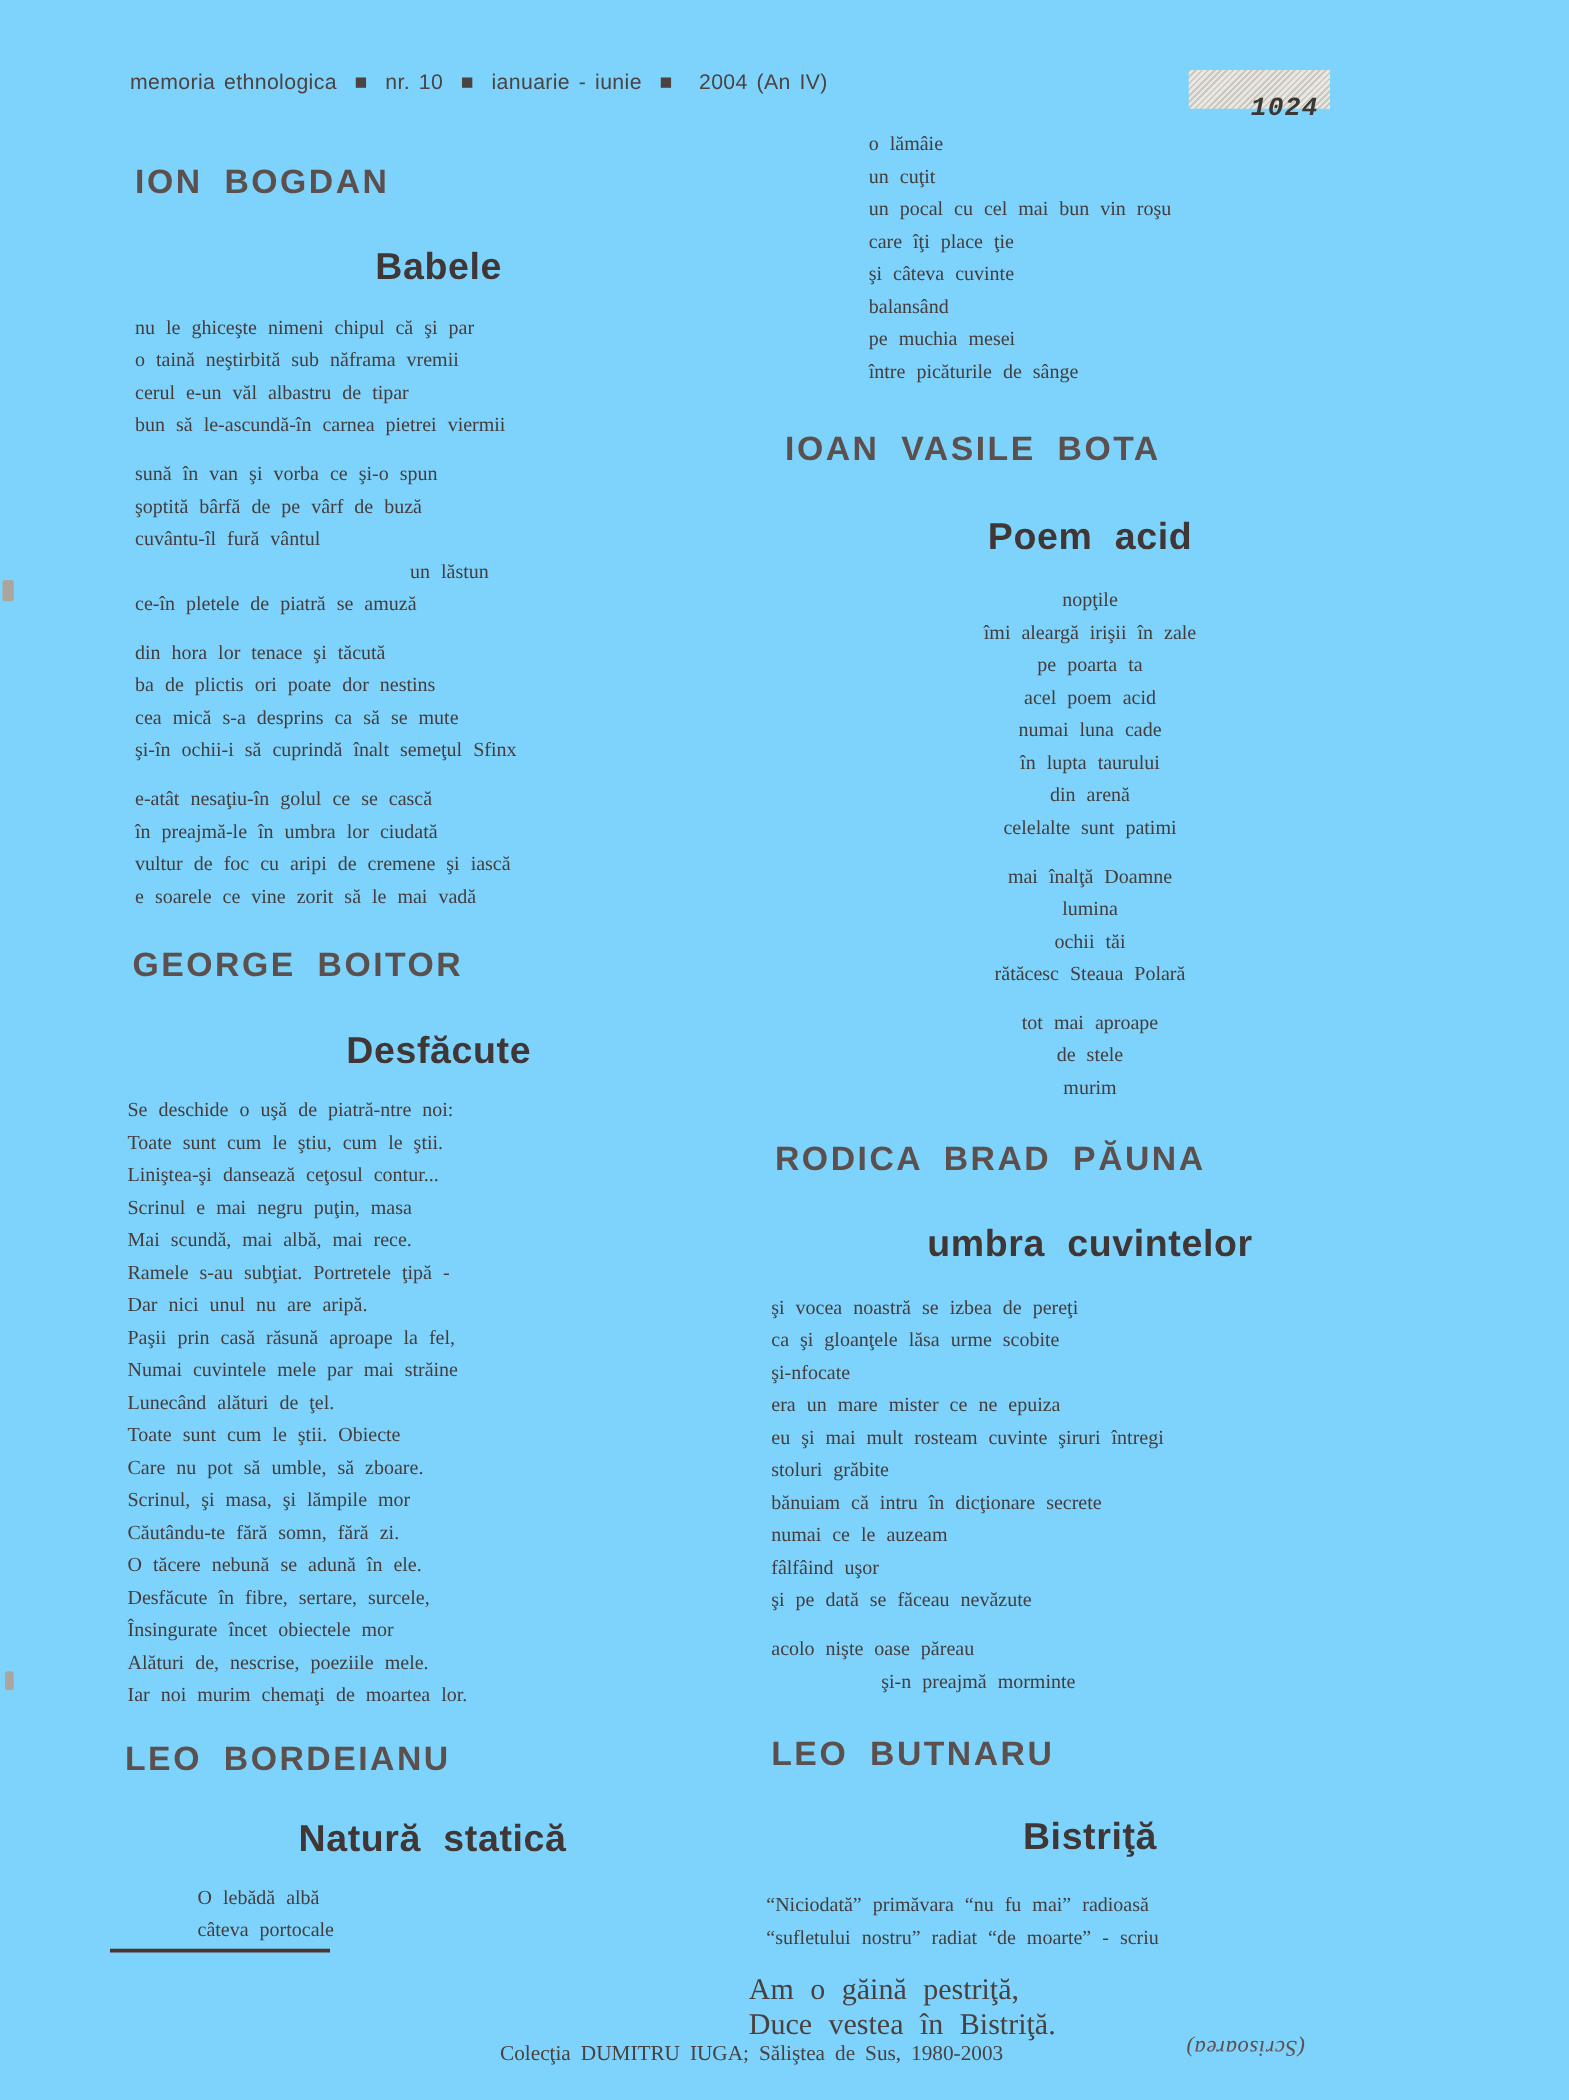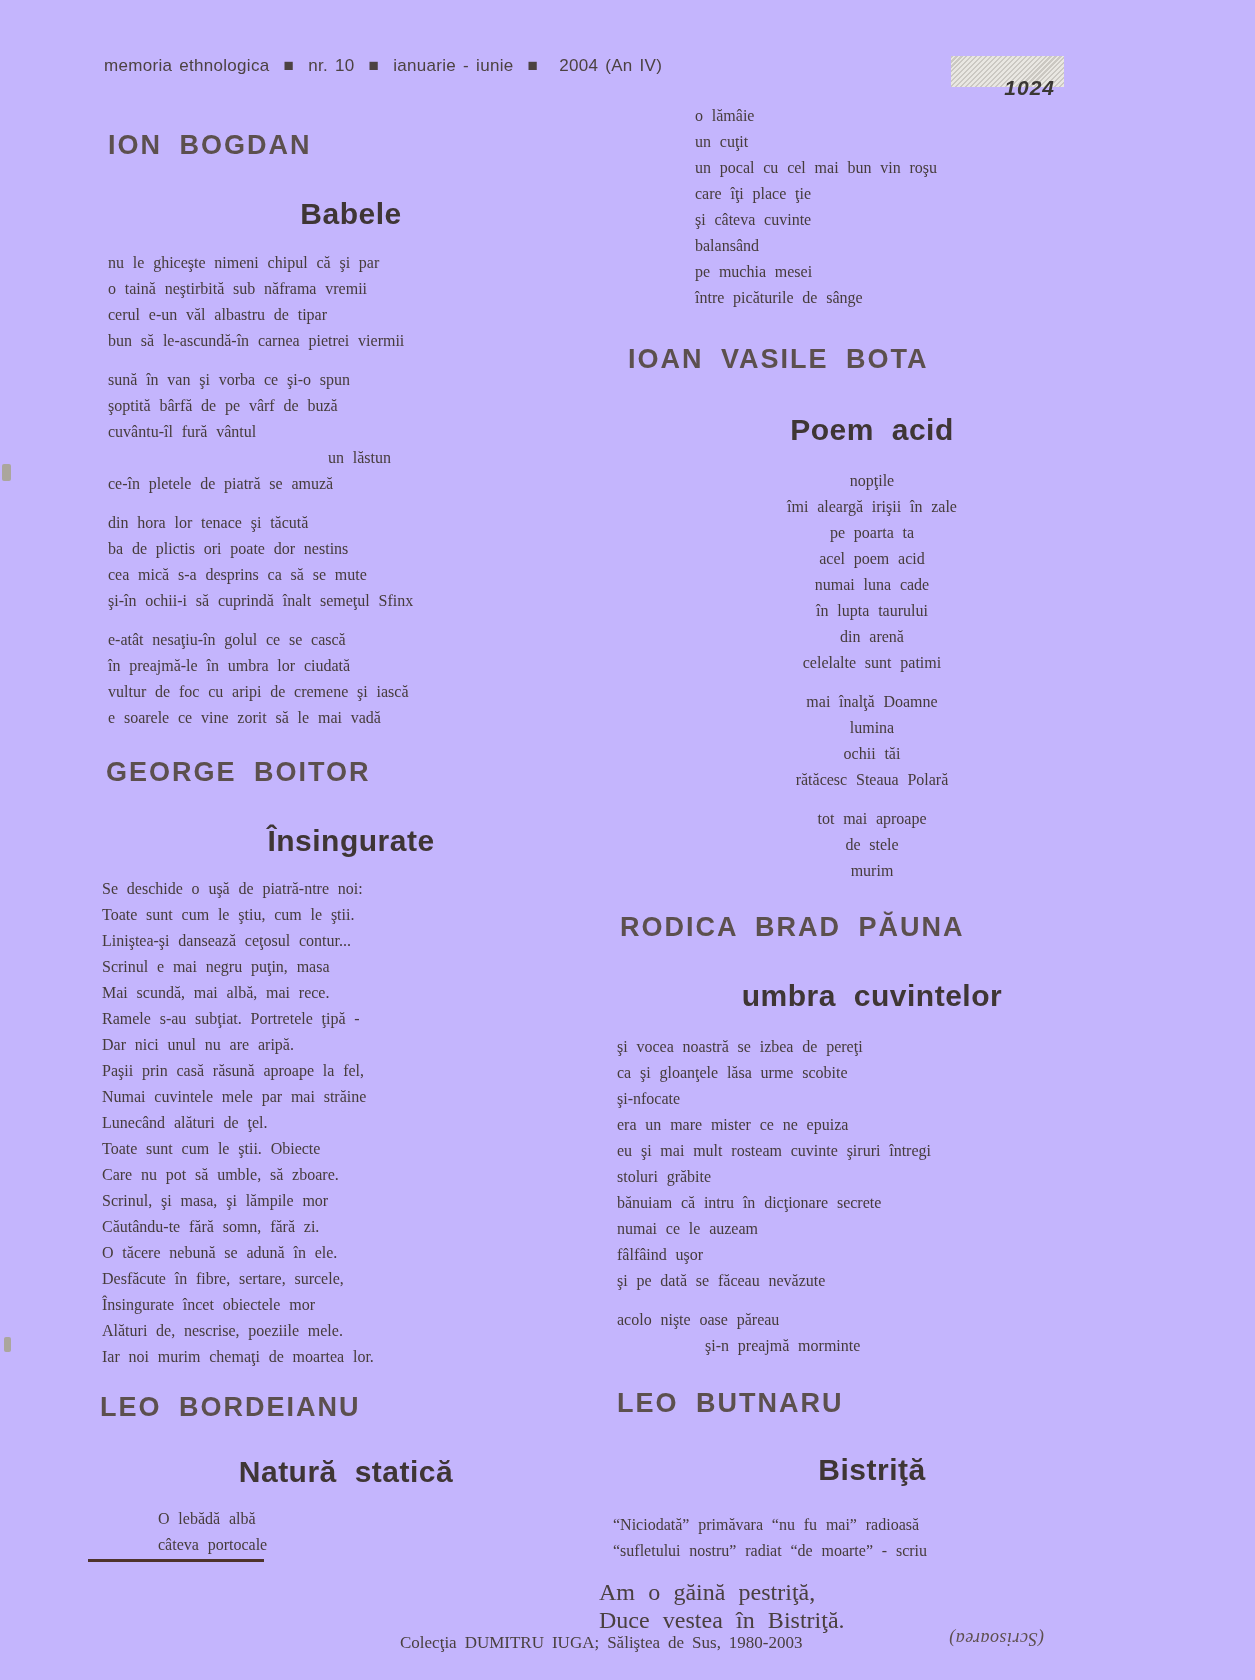"memoria ethnologica ■ nr. 10" .page { background: #c4b5fd -> #7dd3fc }
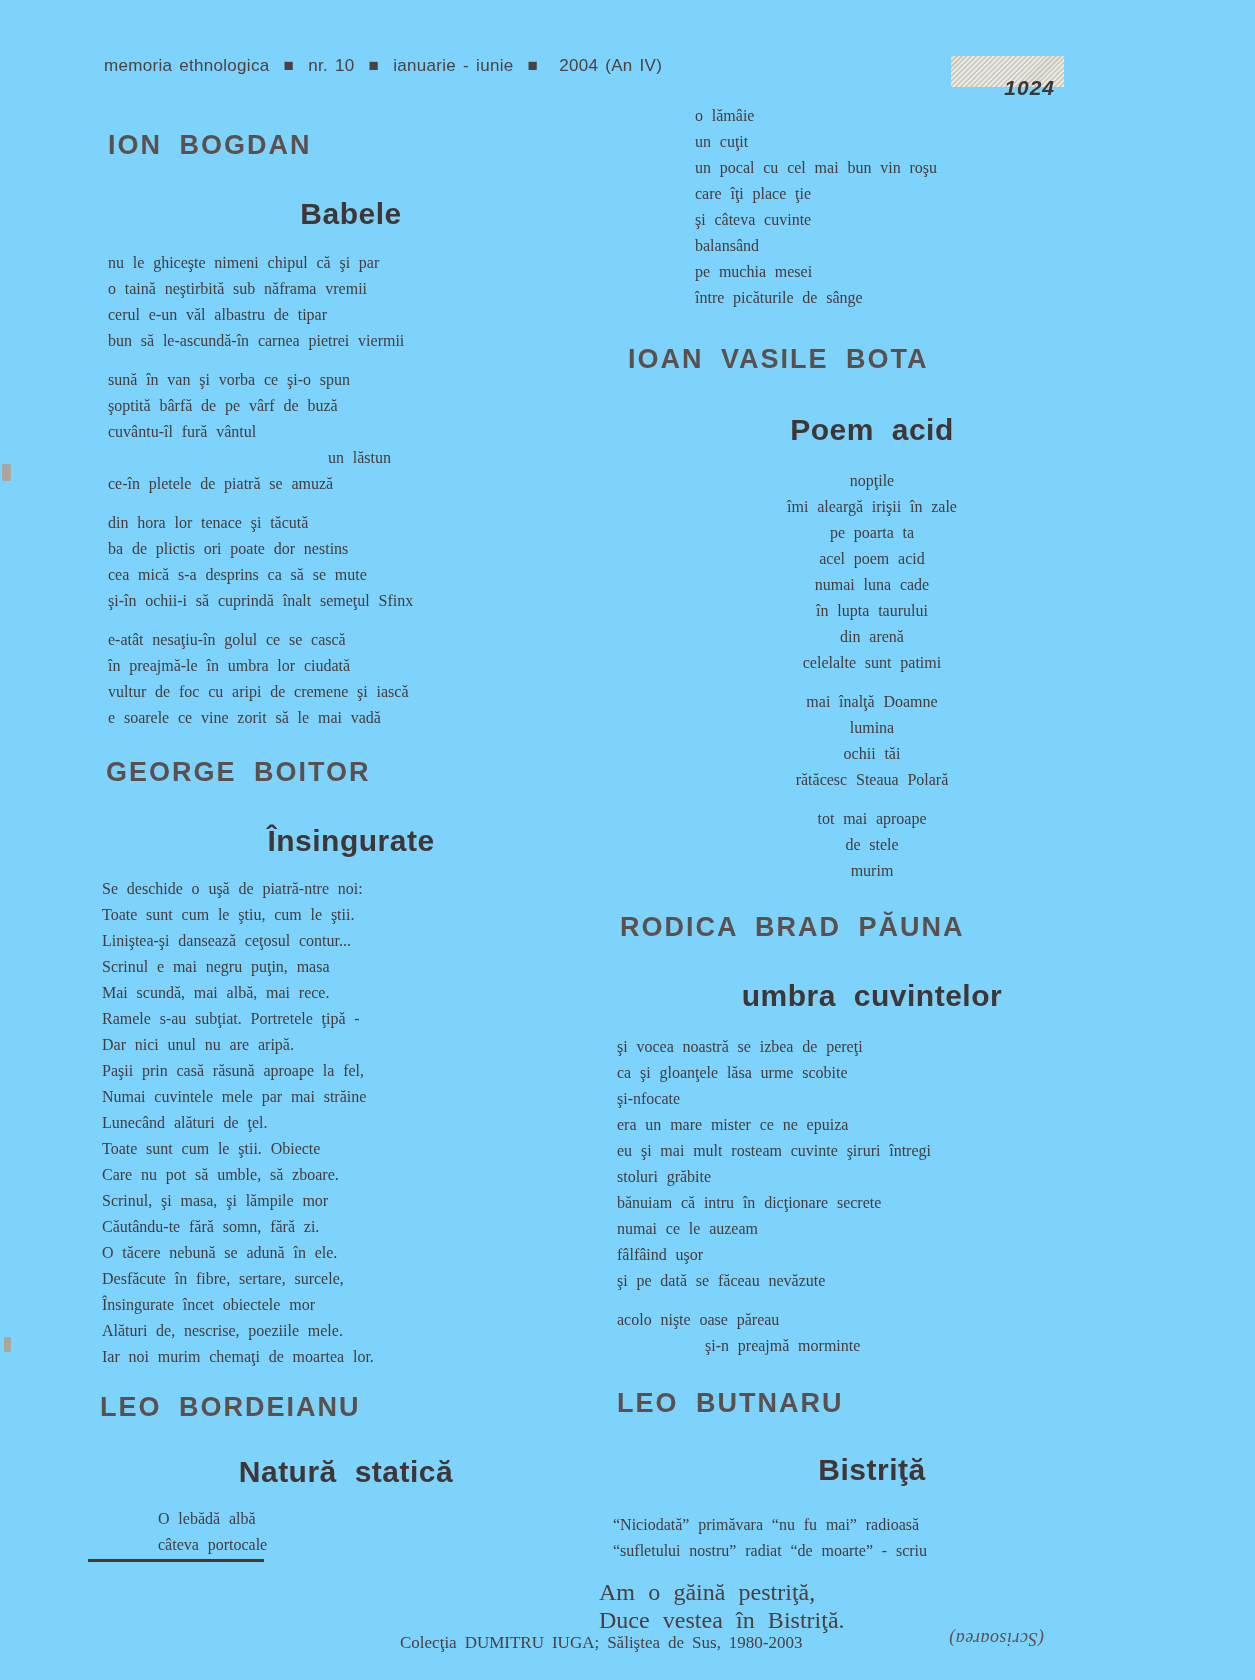"1024" .badge span { font-family: Liberation Sans, sans-serif -> Liberation Mono, monospace }
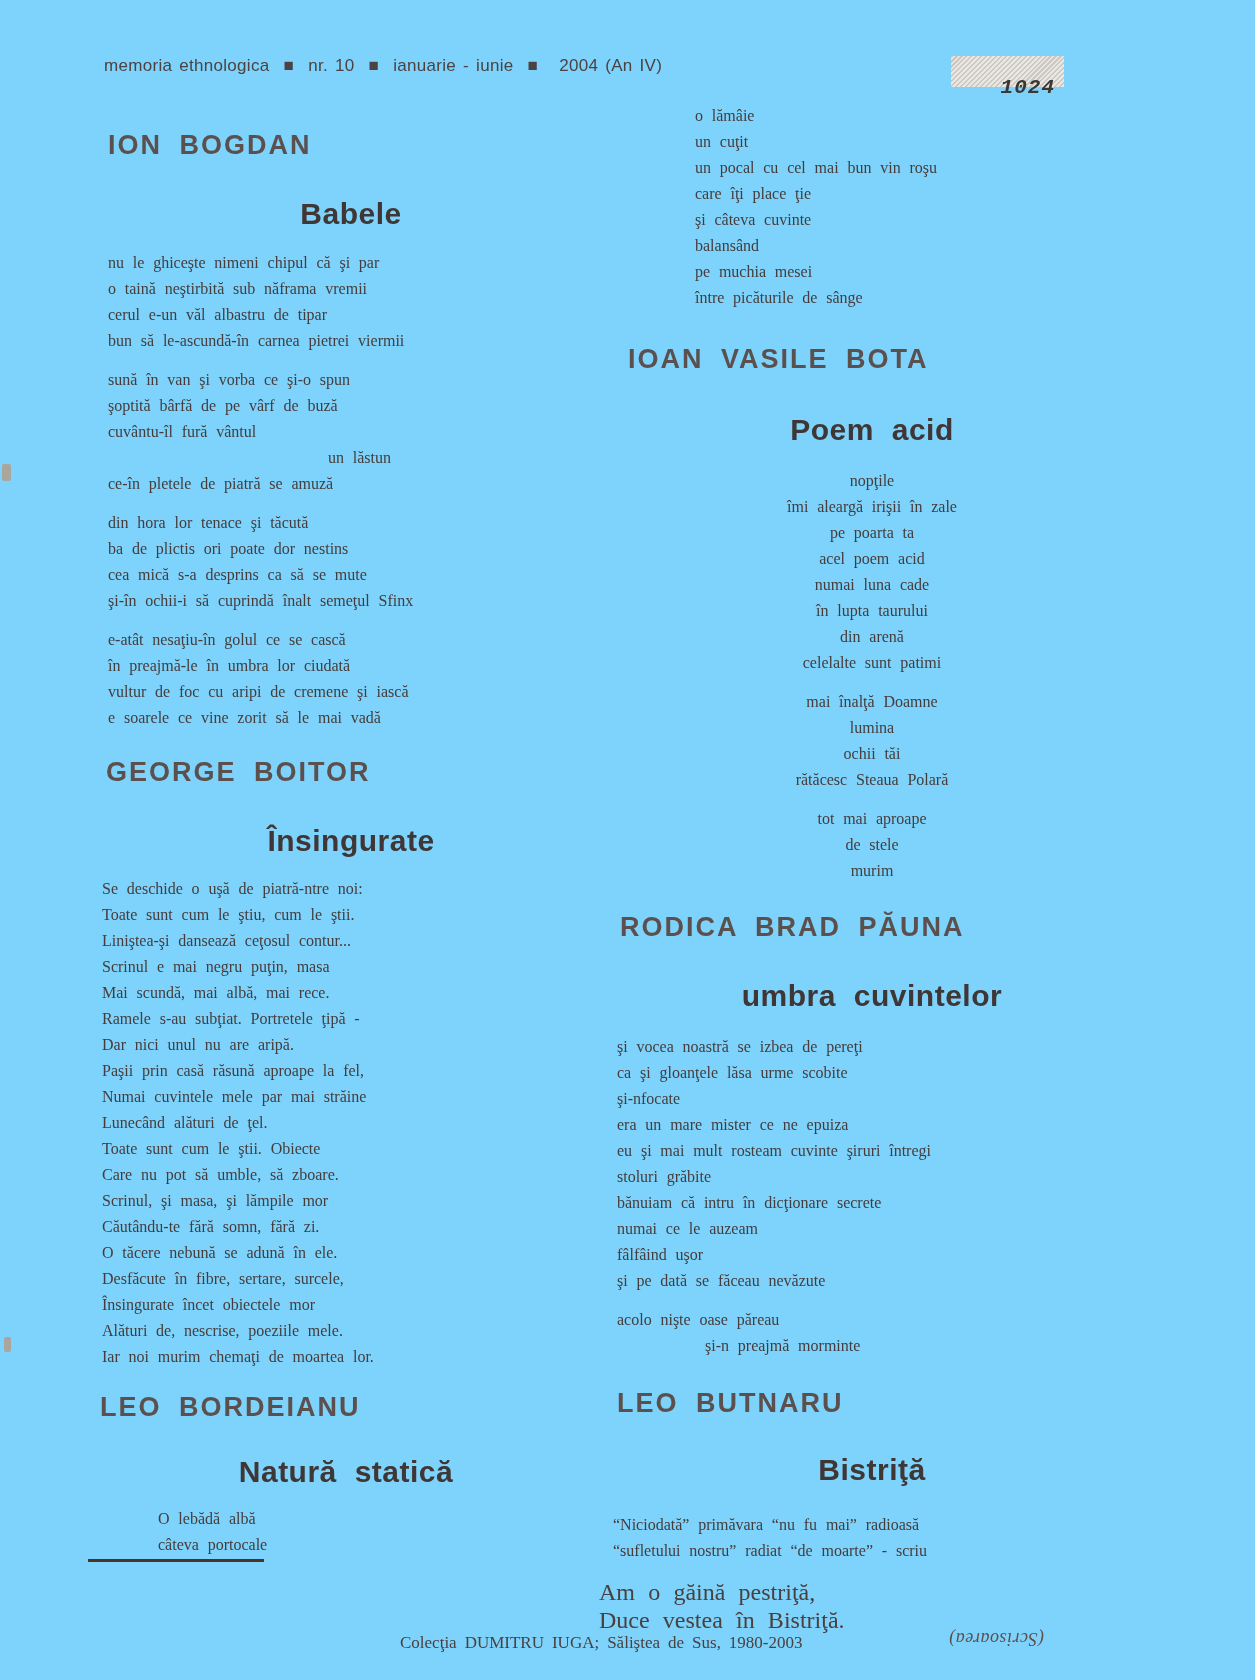"Însingurate" div.ptitle { text: Însingurate -> Desfăcute }
